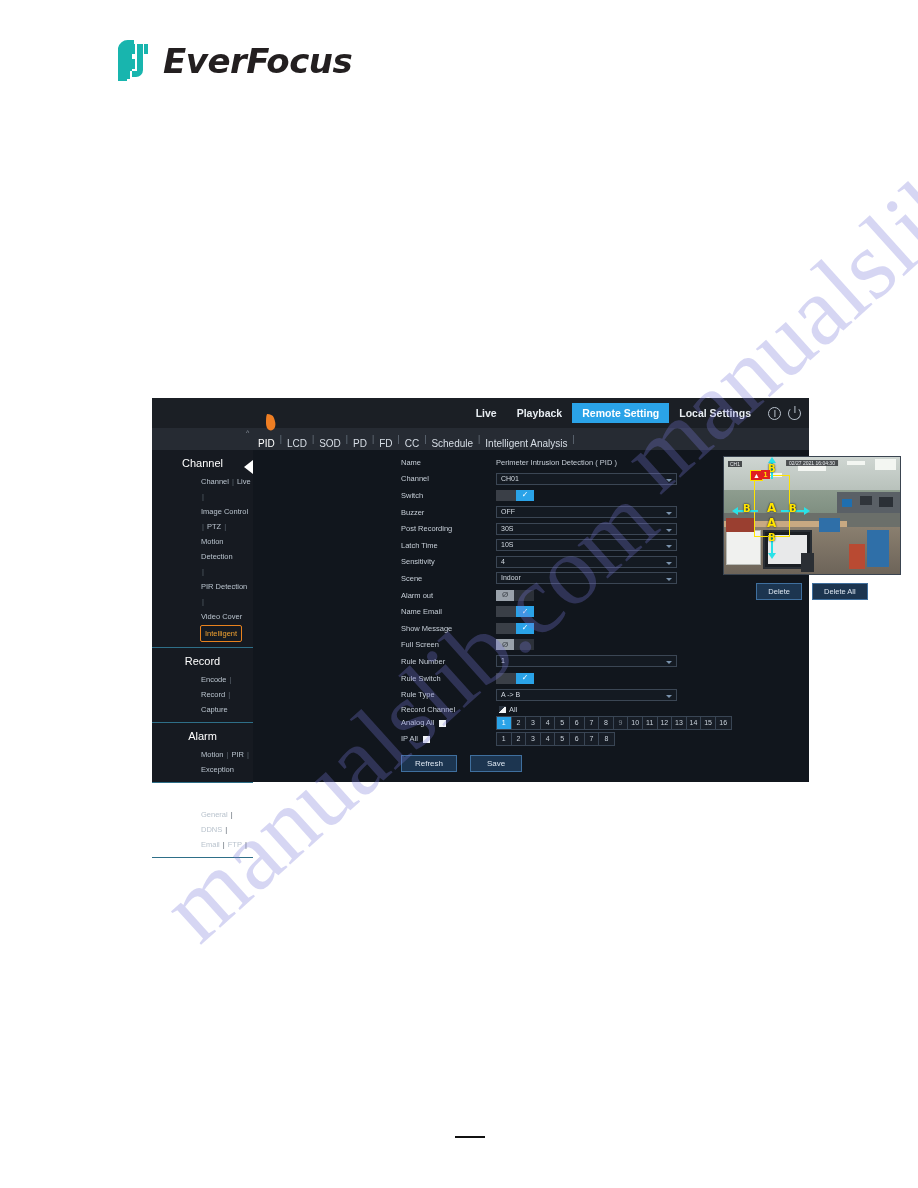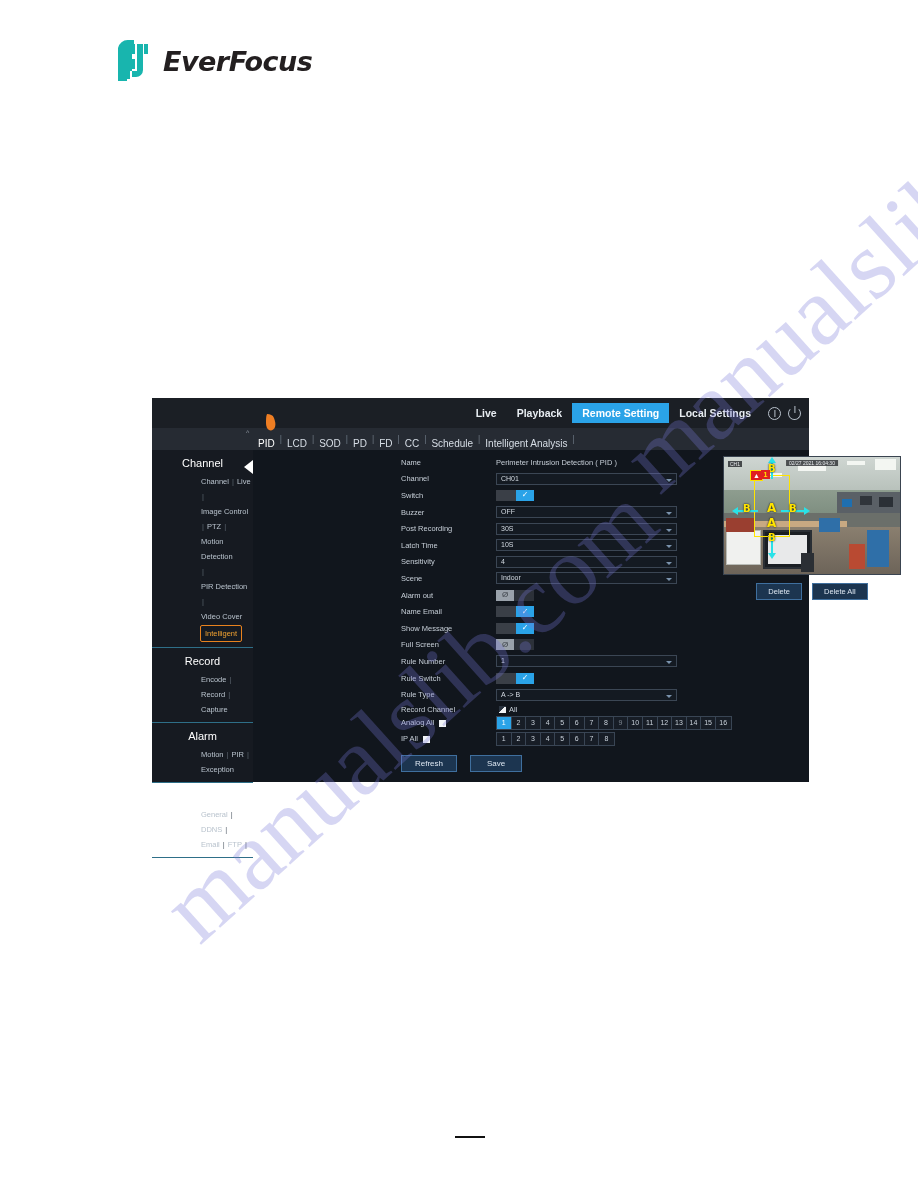"EverFocus" .logo-text { font-size: 27px -> 34px }
